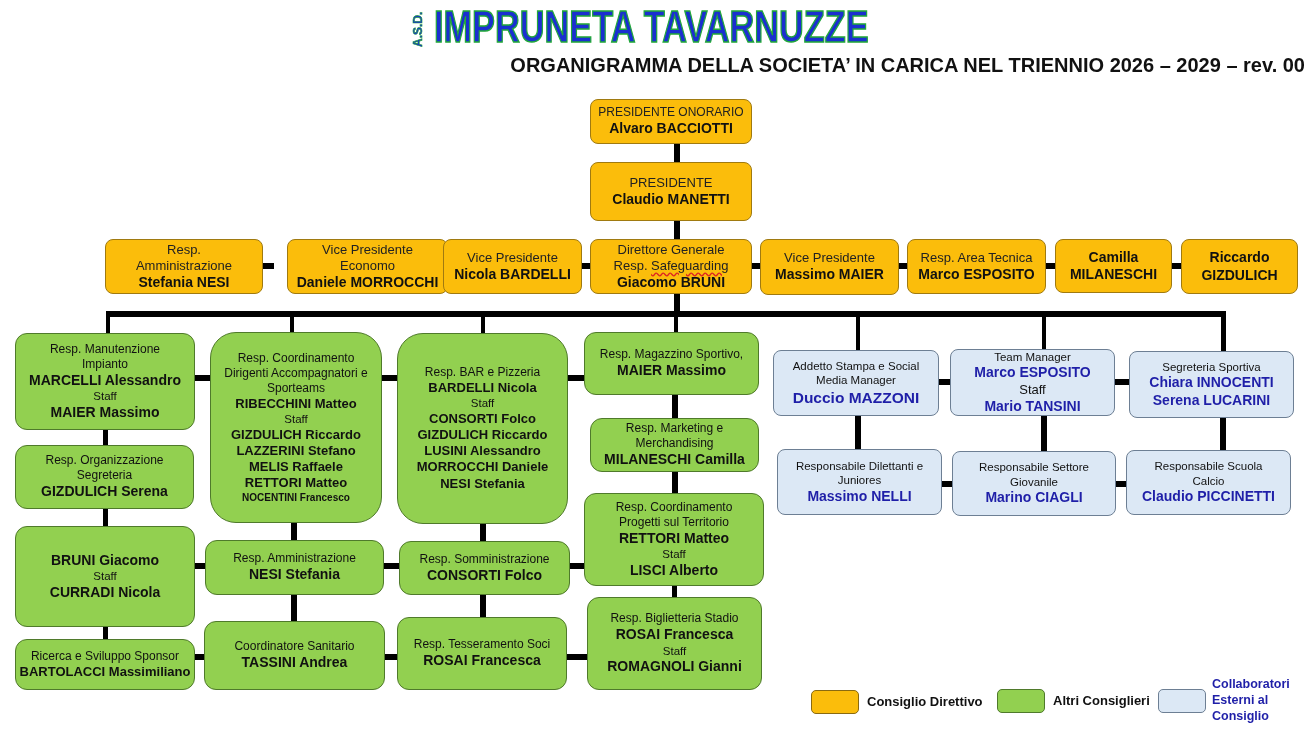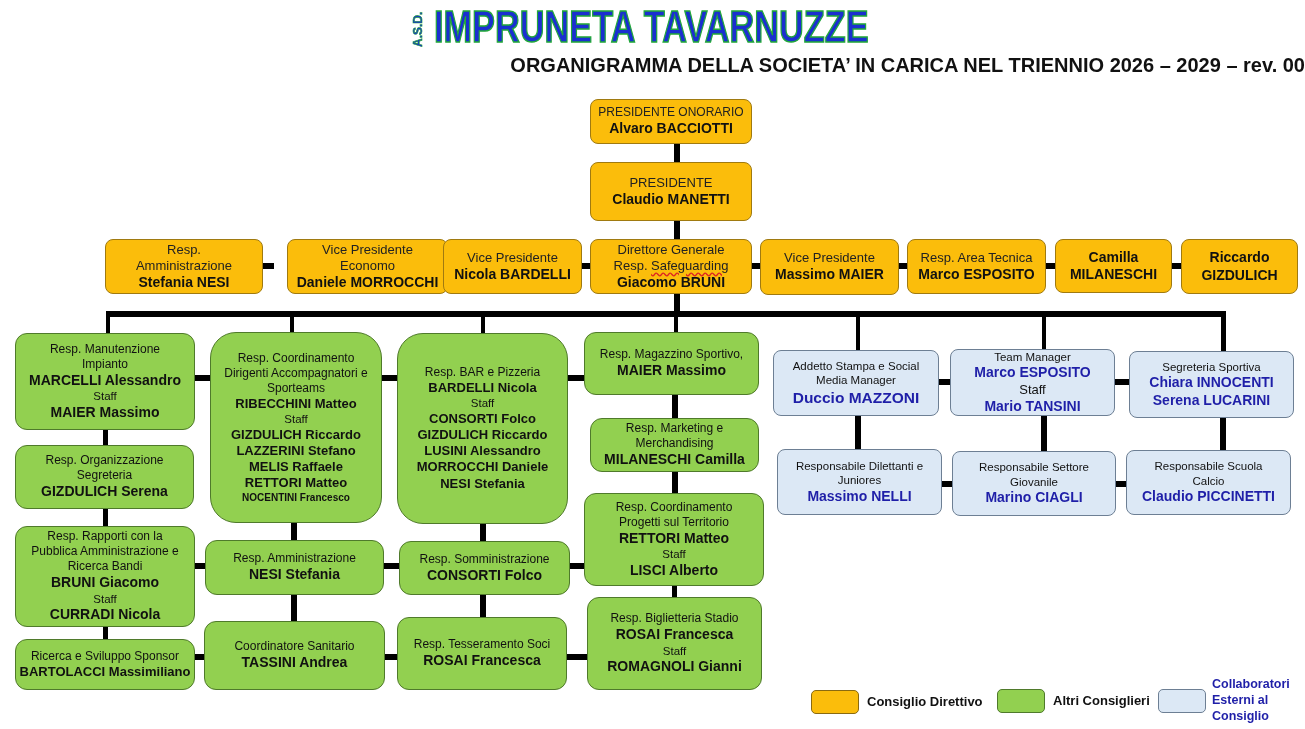"Resp. Rapporti con la Pubblica" div.role { html: <div>Resp. Rapporti con la Pubblica Amministrazione e Ricerca Bandi</div> -> none }
